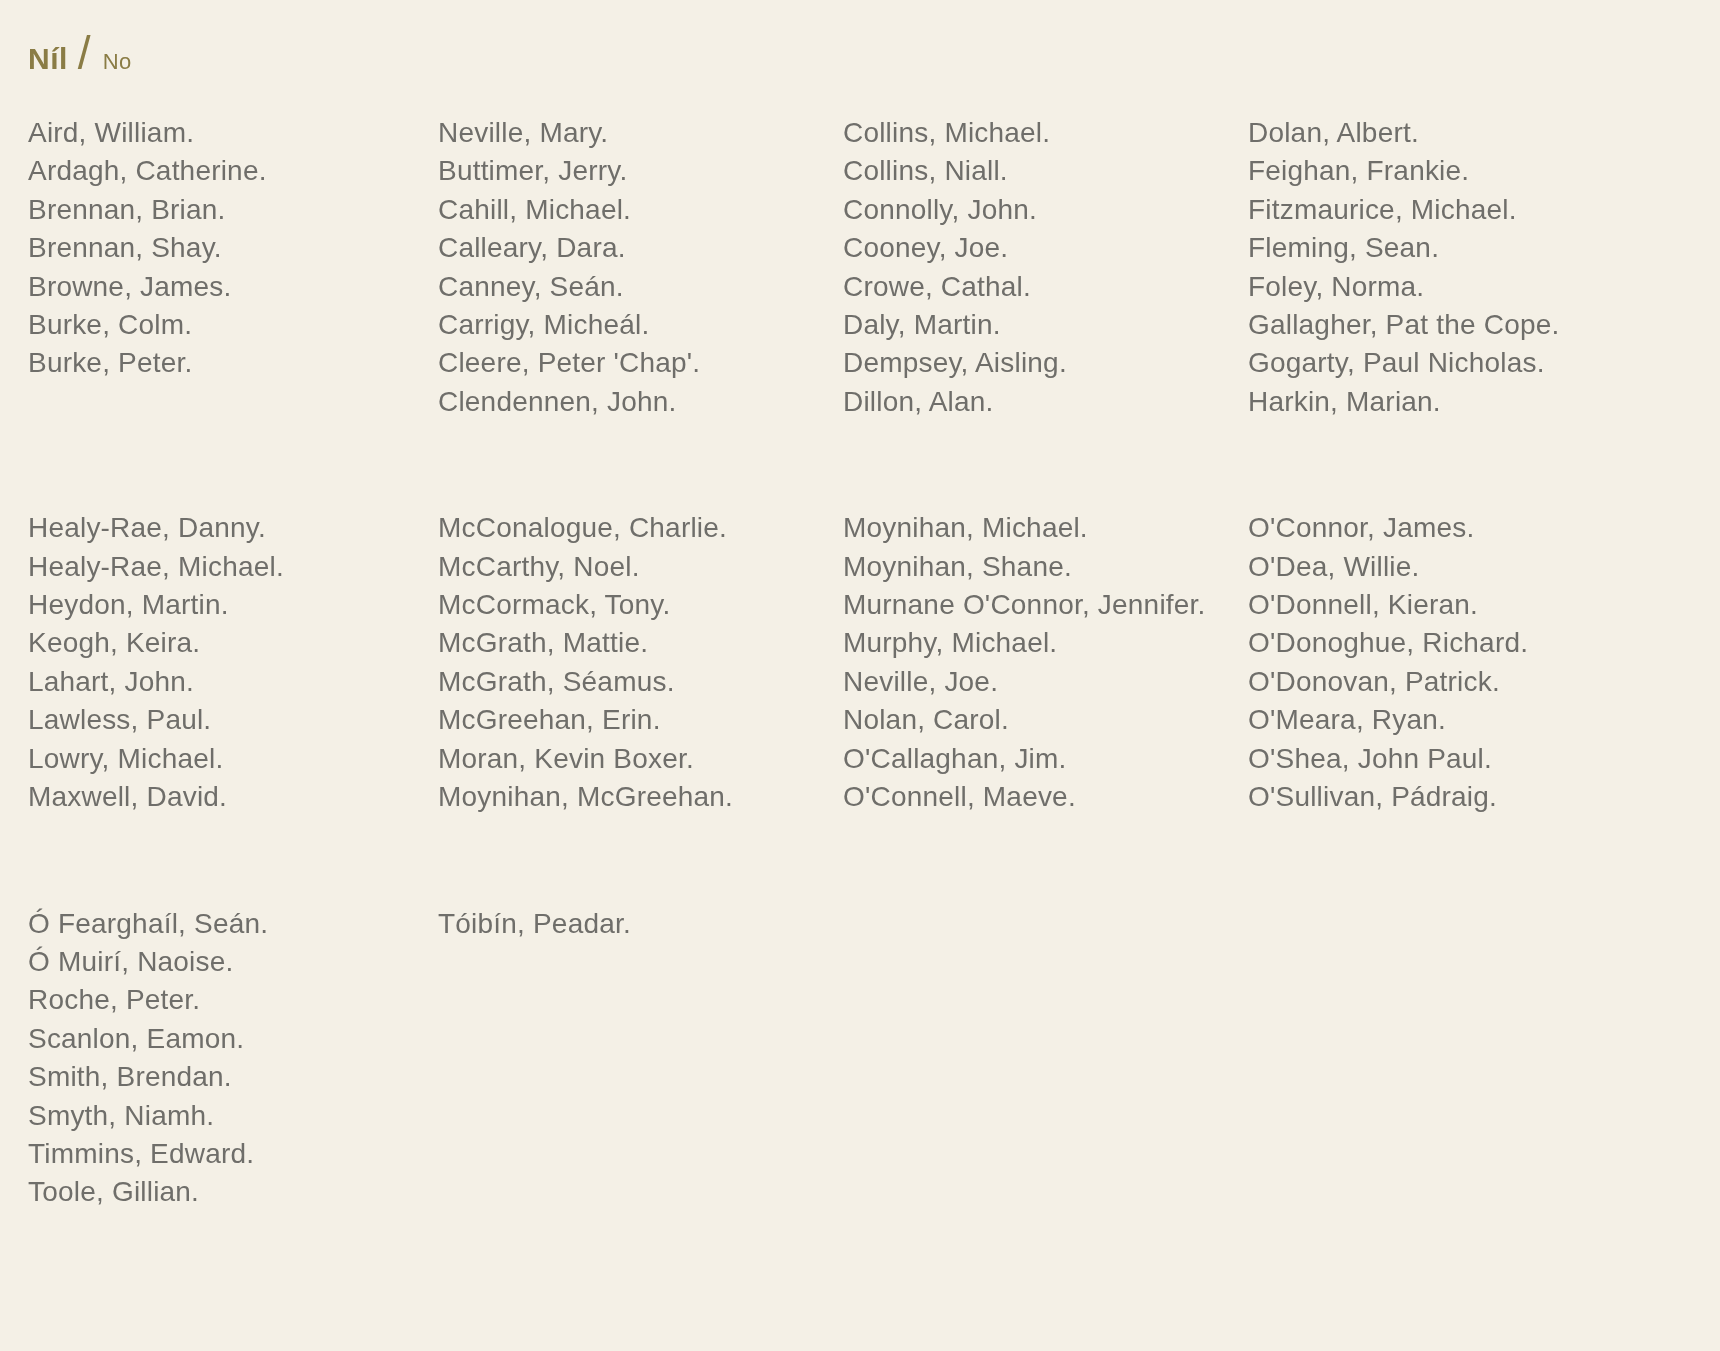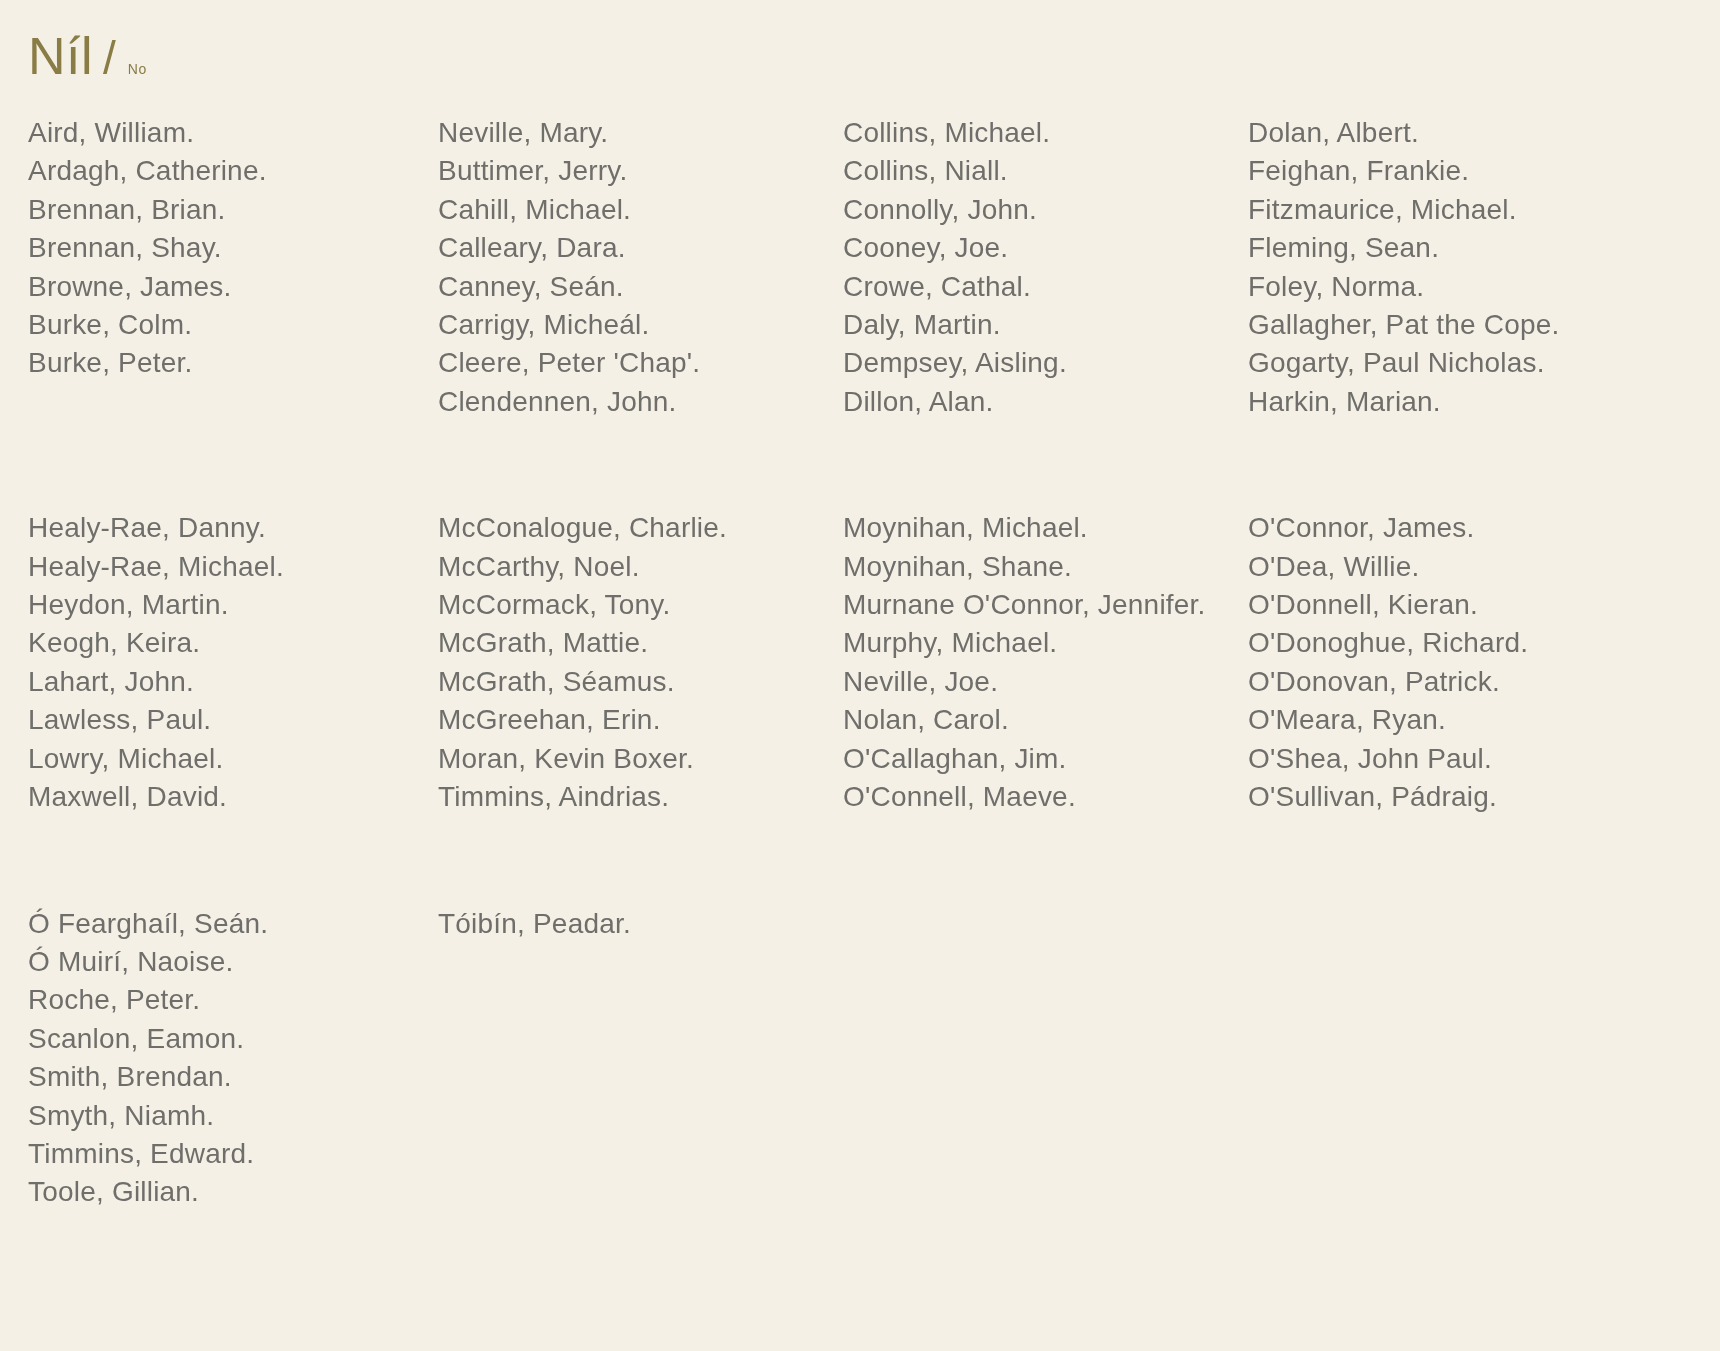"Níl" .title-ga { font-size: 52px -> 30px; font-weight: 400 -> 700 }
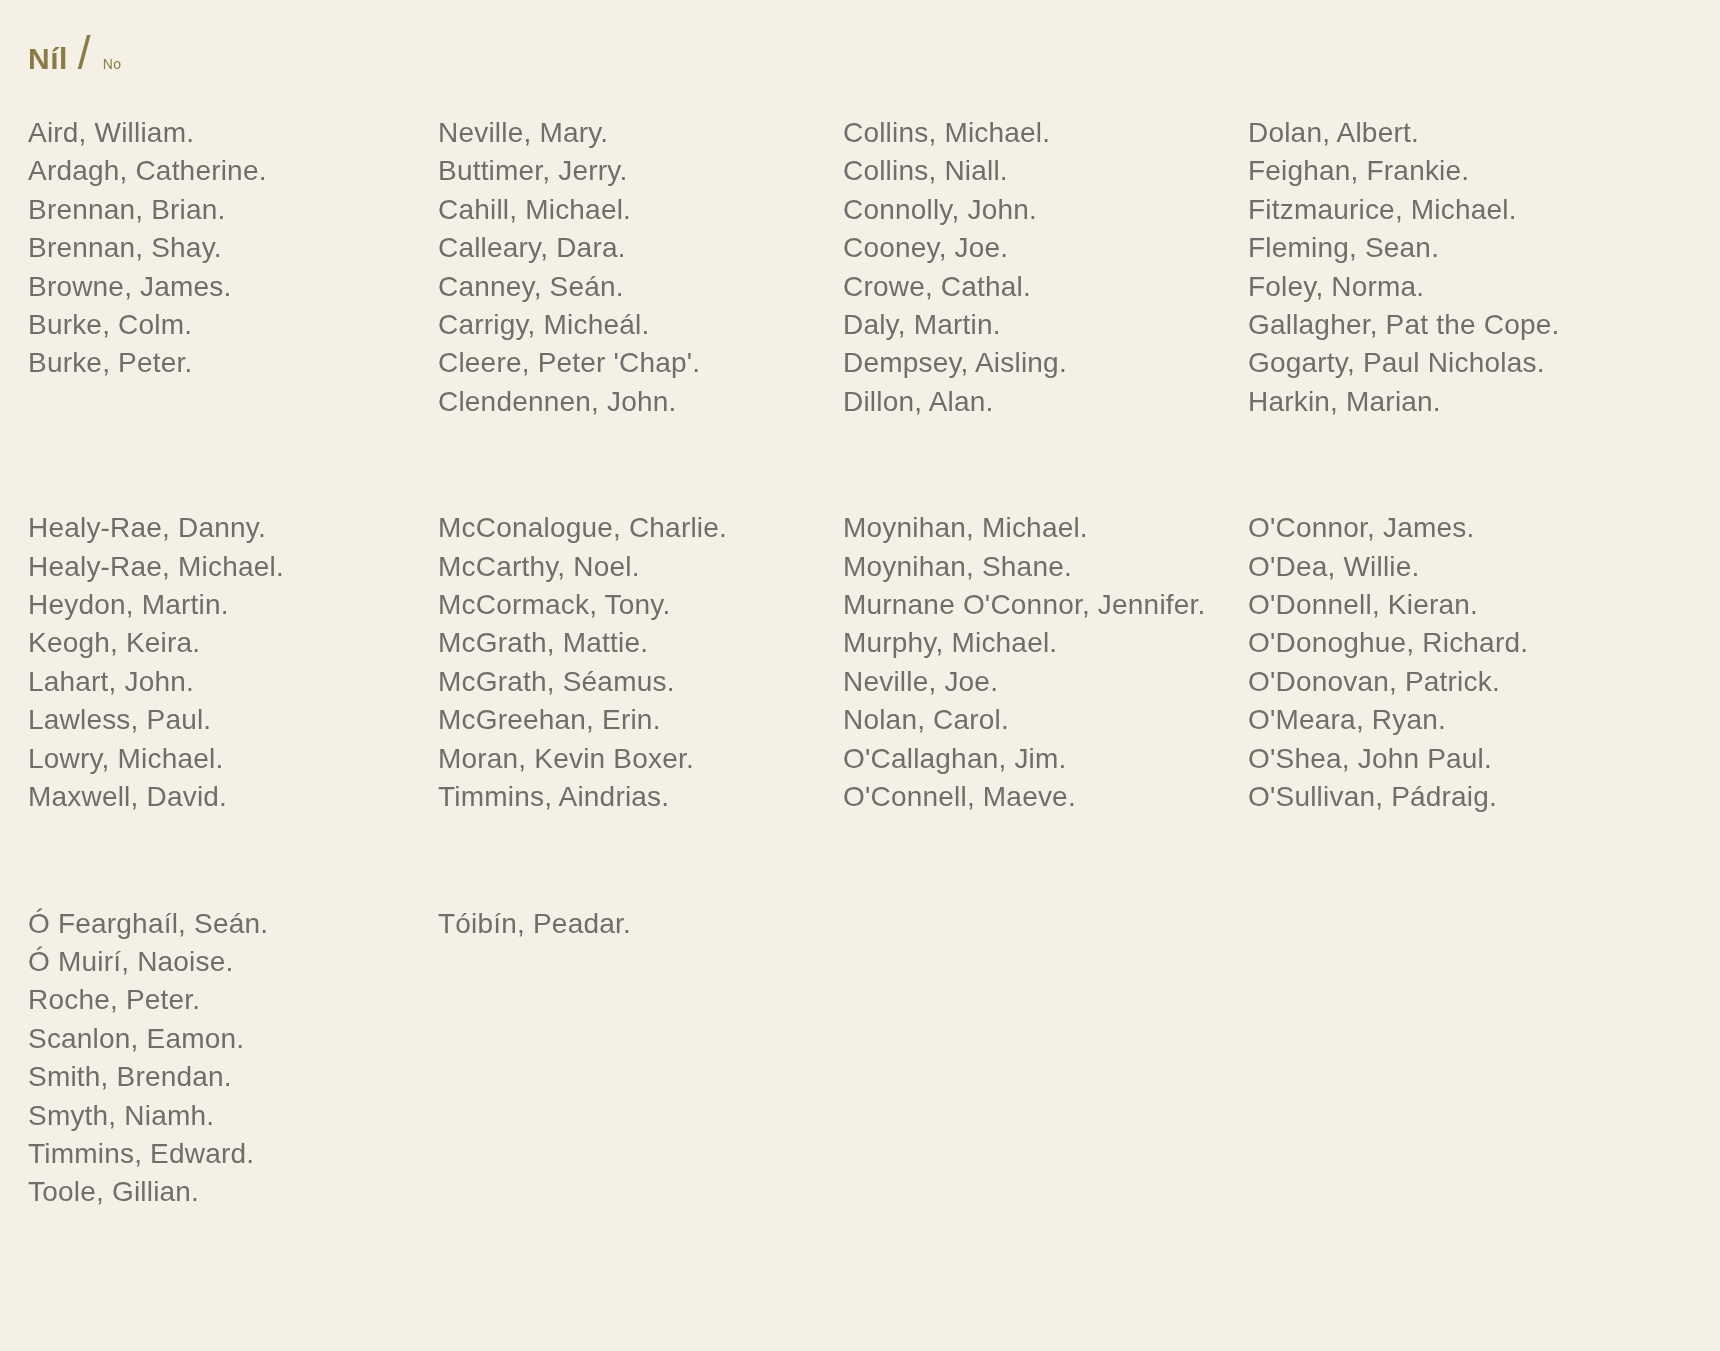"No" .title-en { font-size: 14px -> 22px }
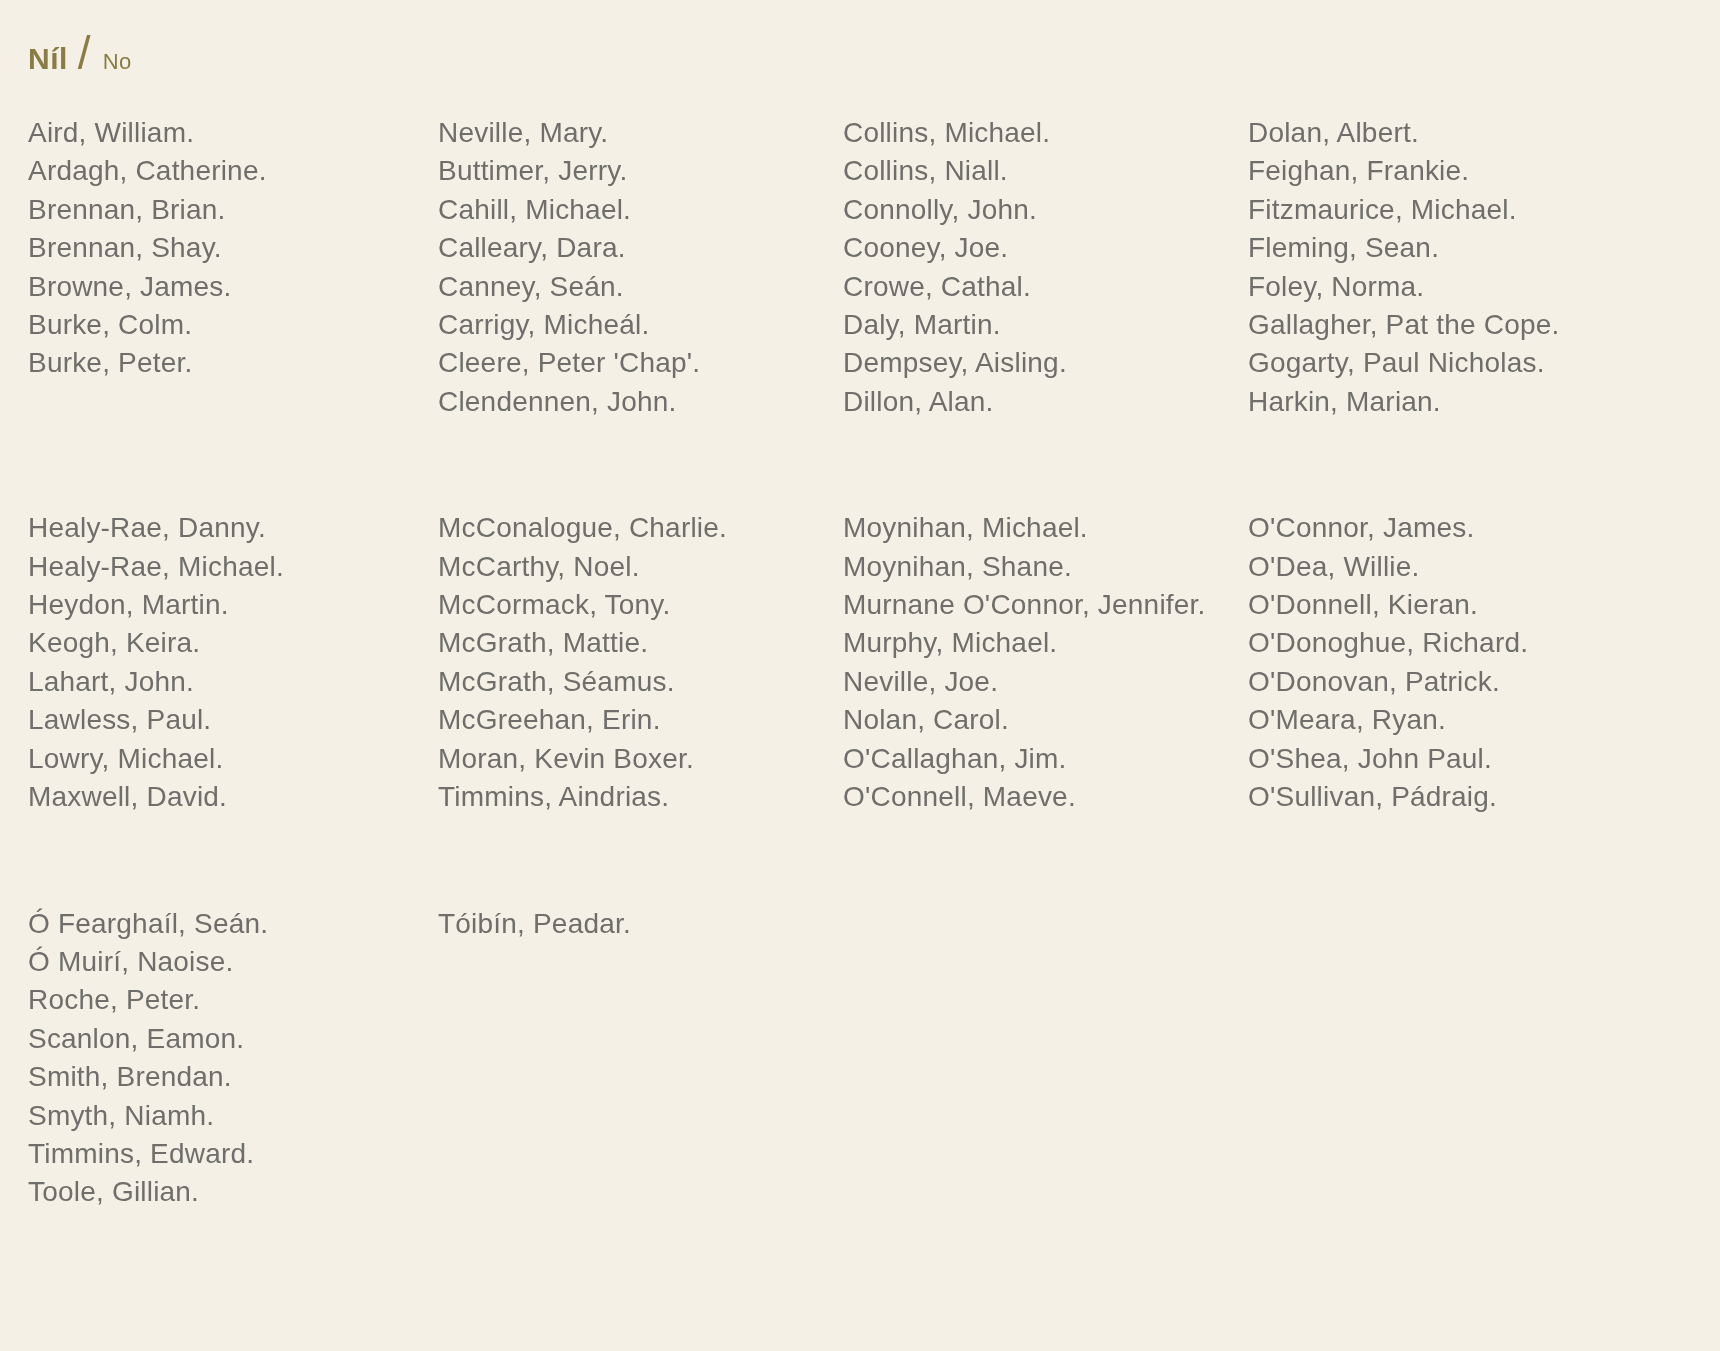"Timmins, Aindrias." div.name { text: Timmins, Aindrias -> Moynihan, McGreehan }
